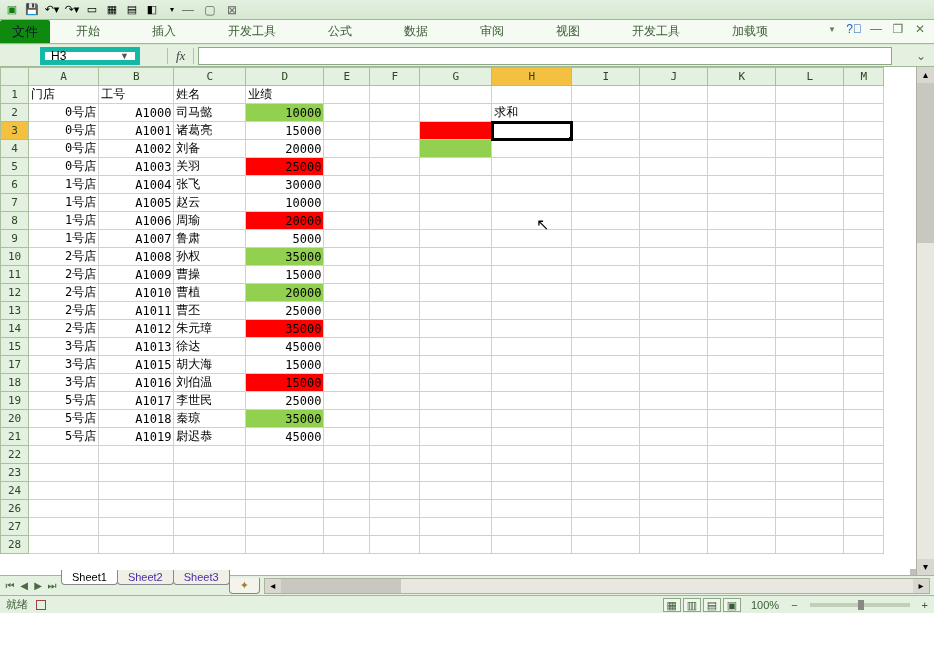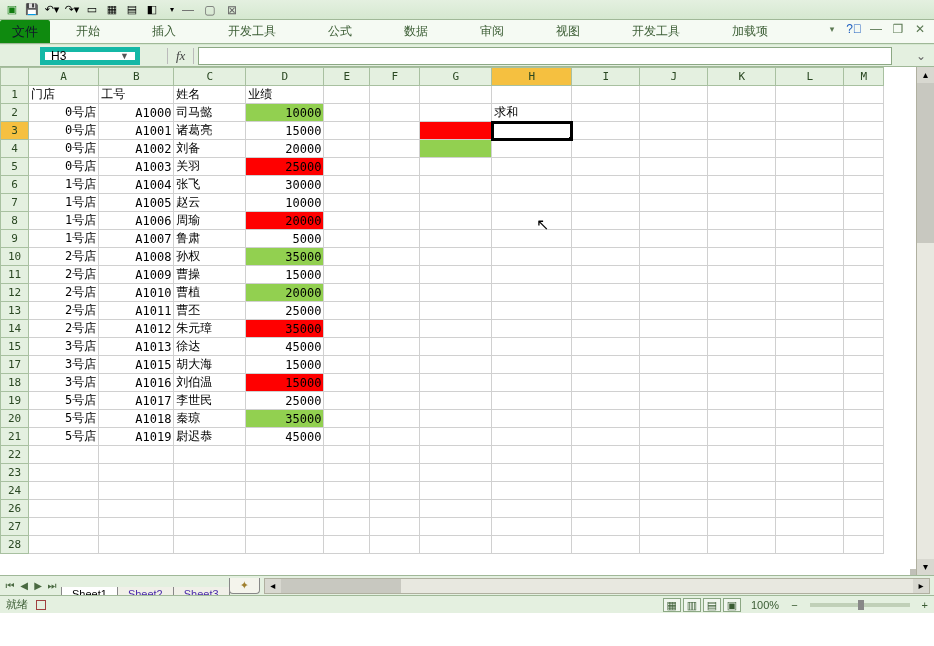"Sheet1" .sheet-tabs { align-items: flex-end -> flex-start }
